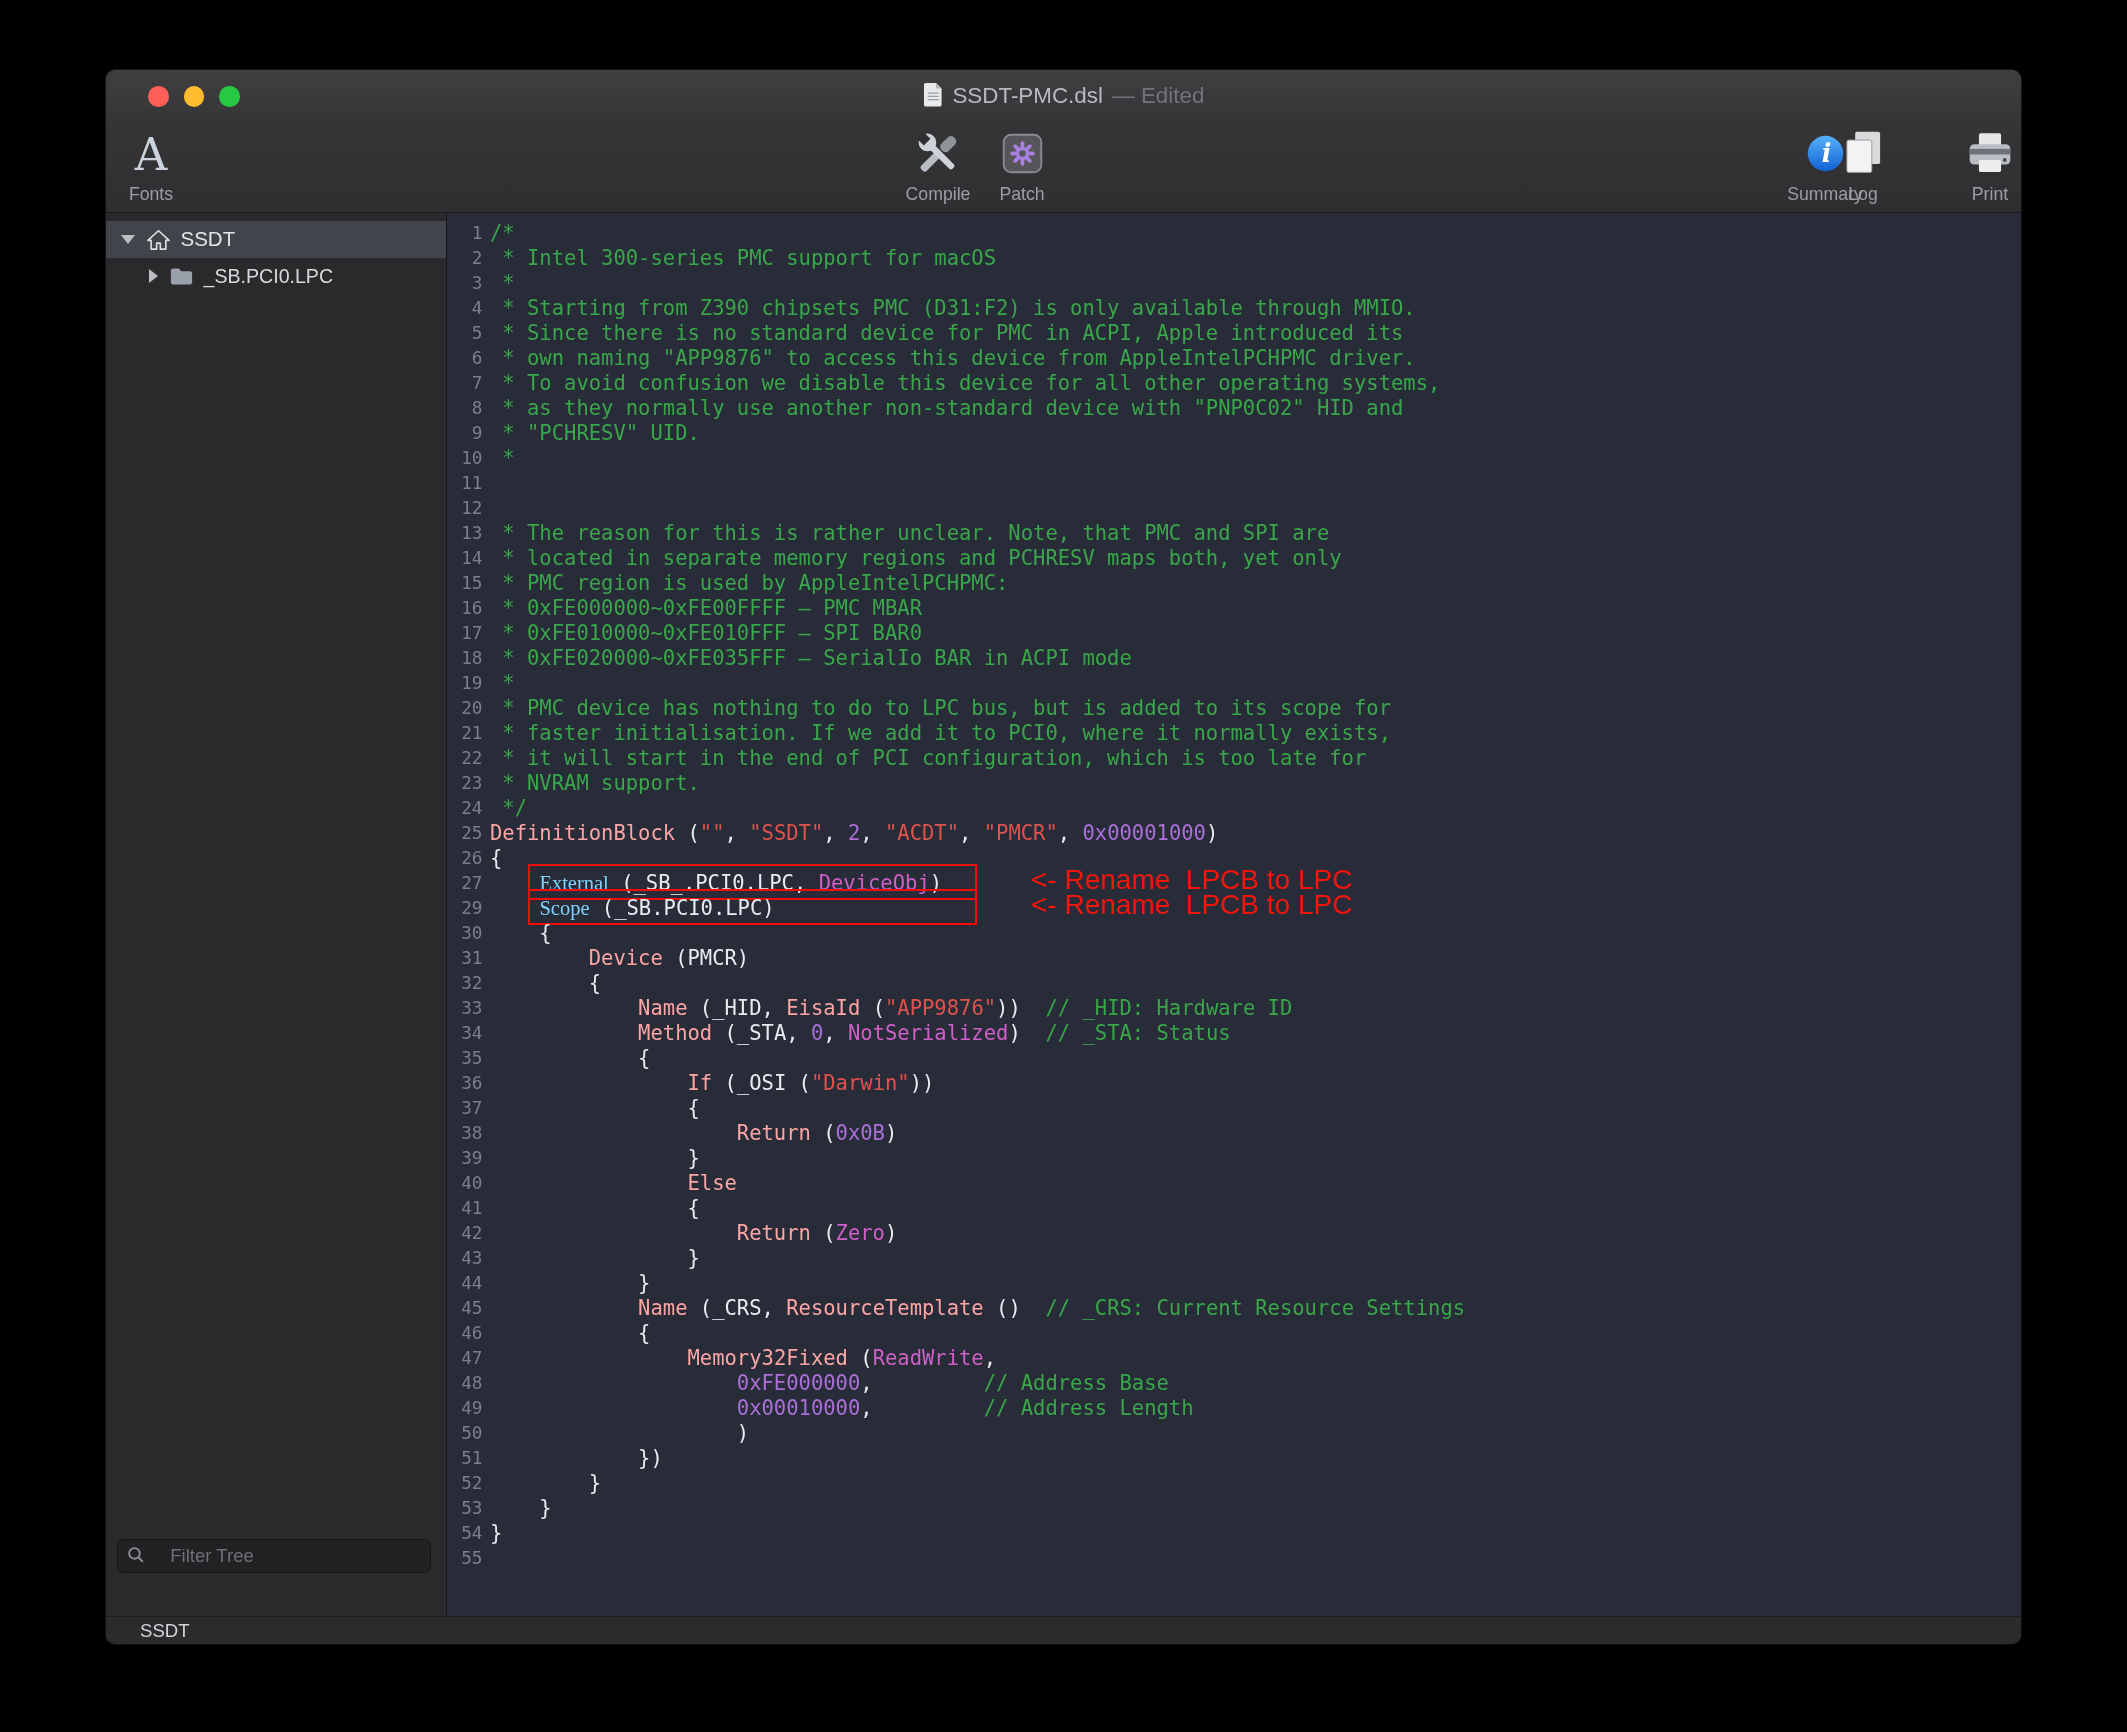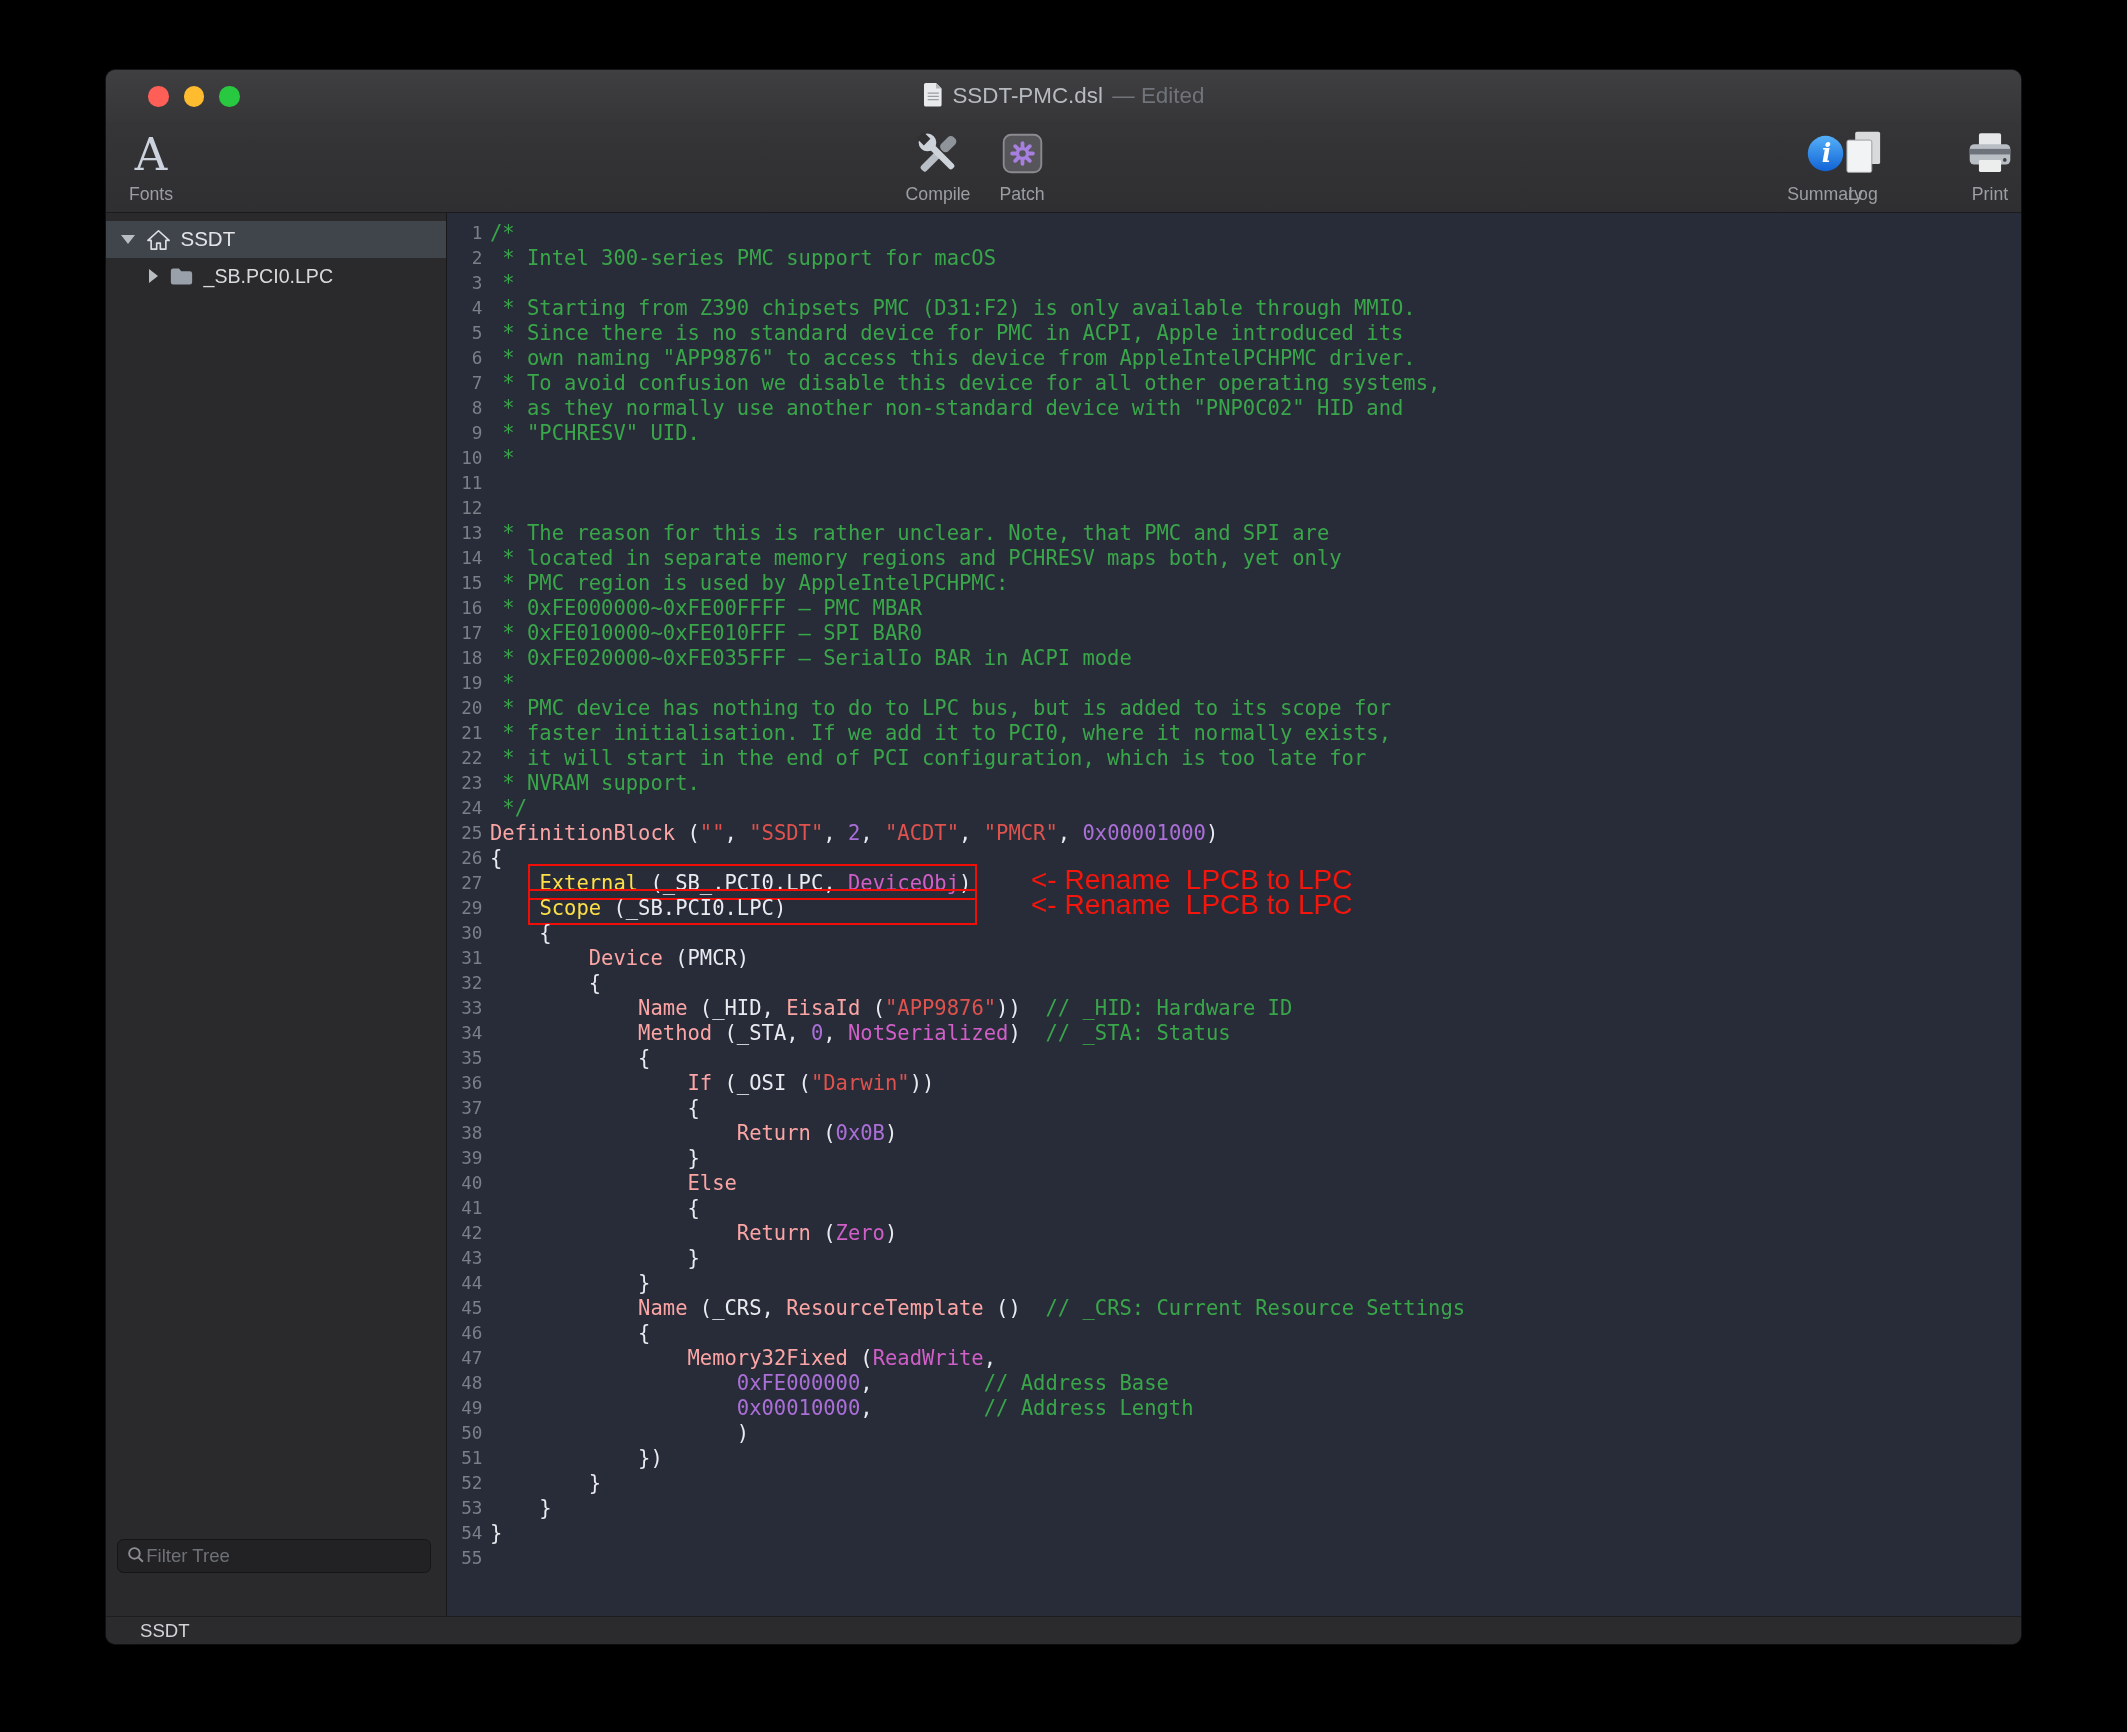"External" .tok-o { color: #fde047 -> #7dd3fc; font-family: none -> Liberation Serif, serif }
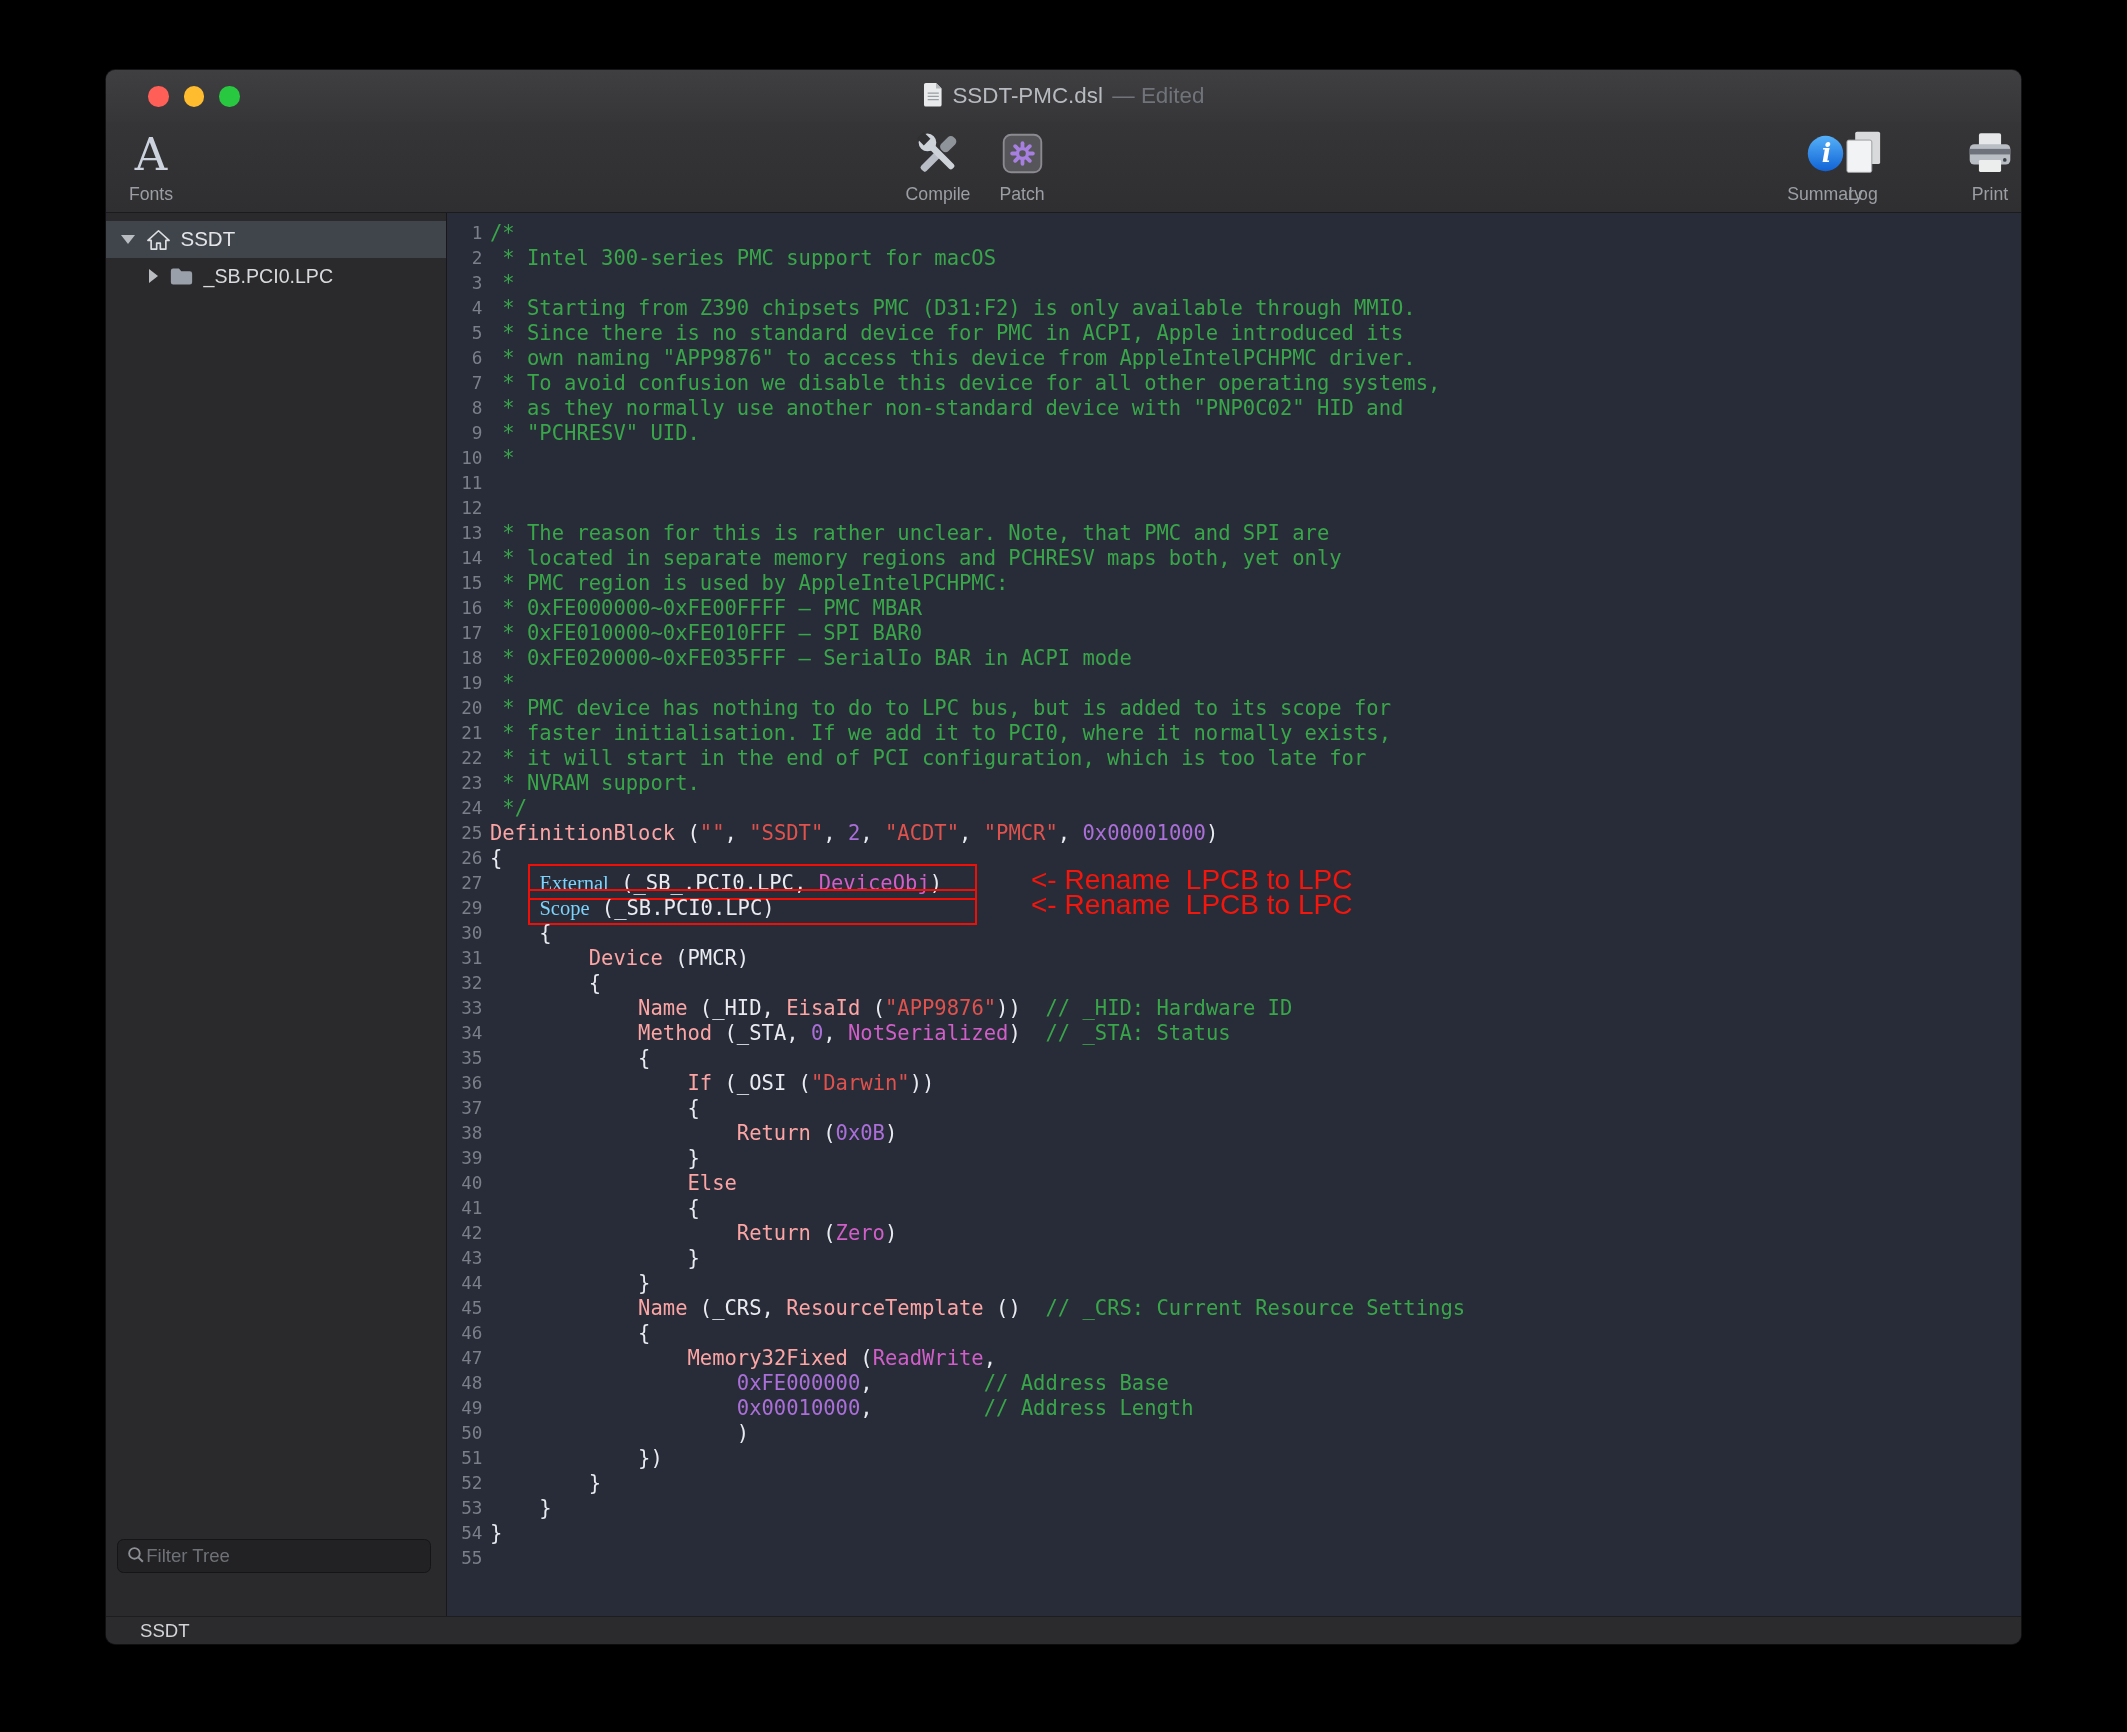"Filter Tree" .filter { gap: 1px -> 25px }
